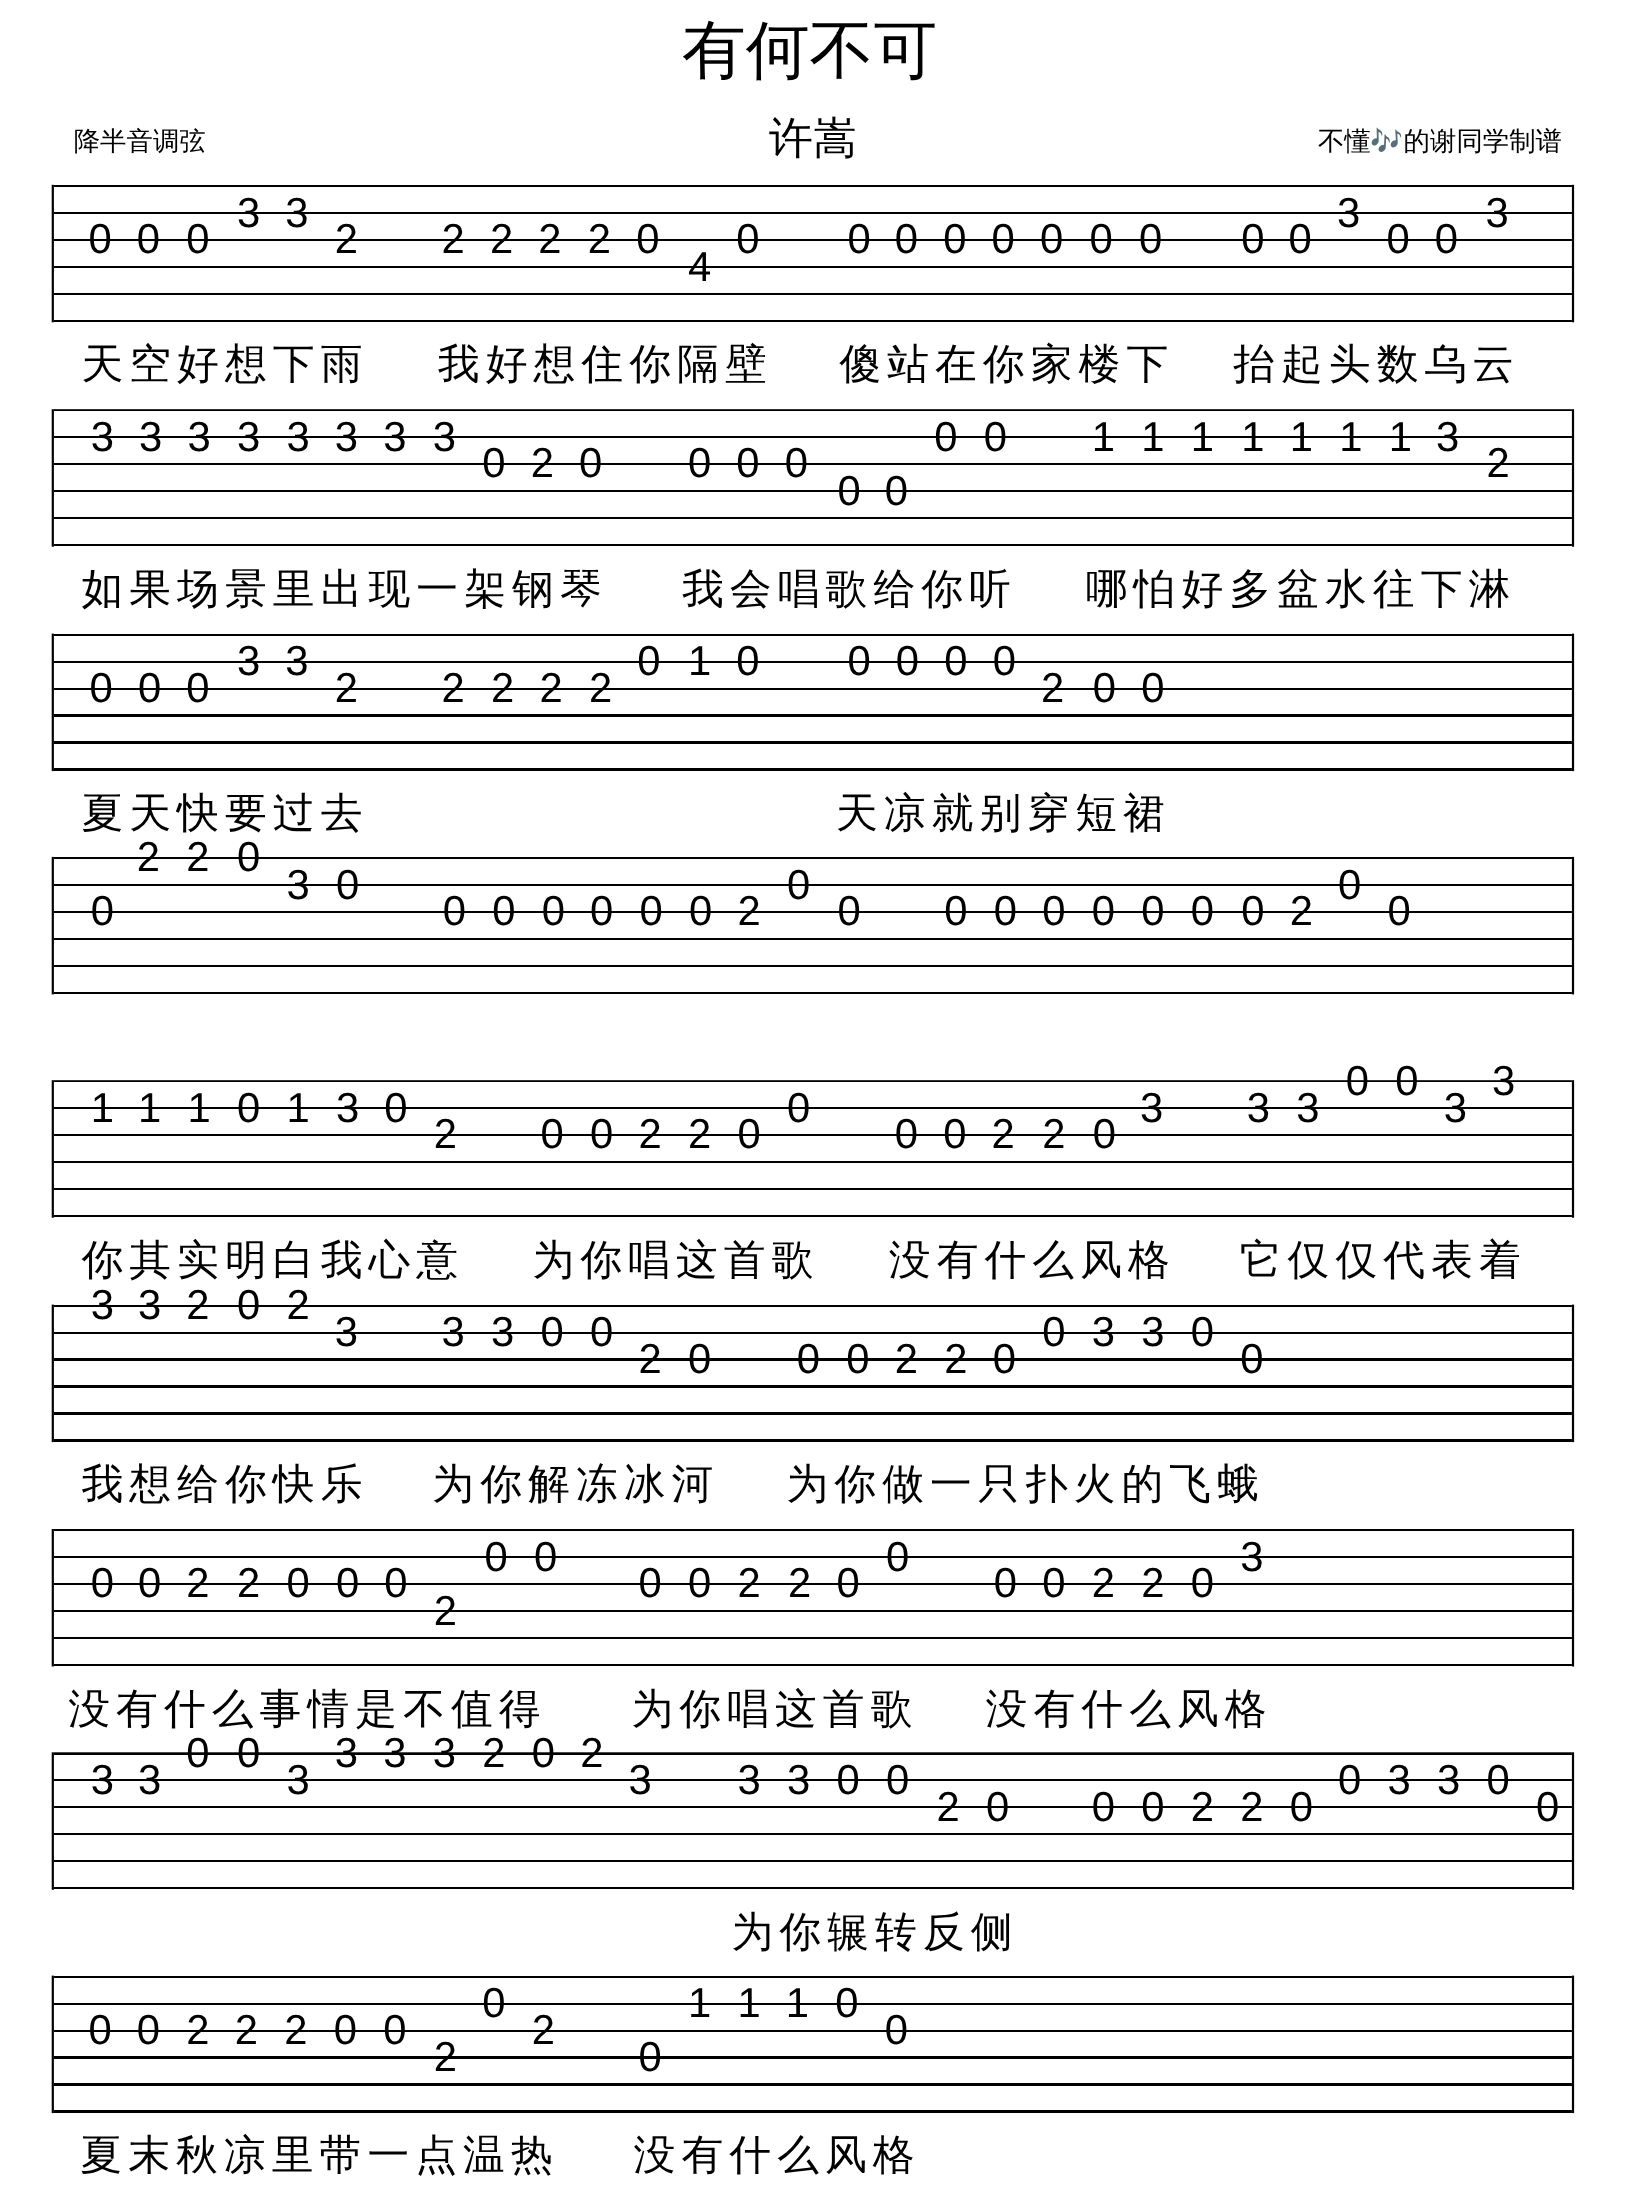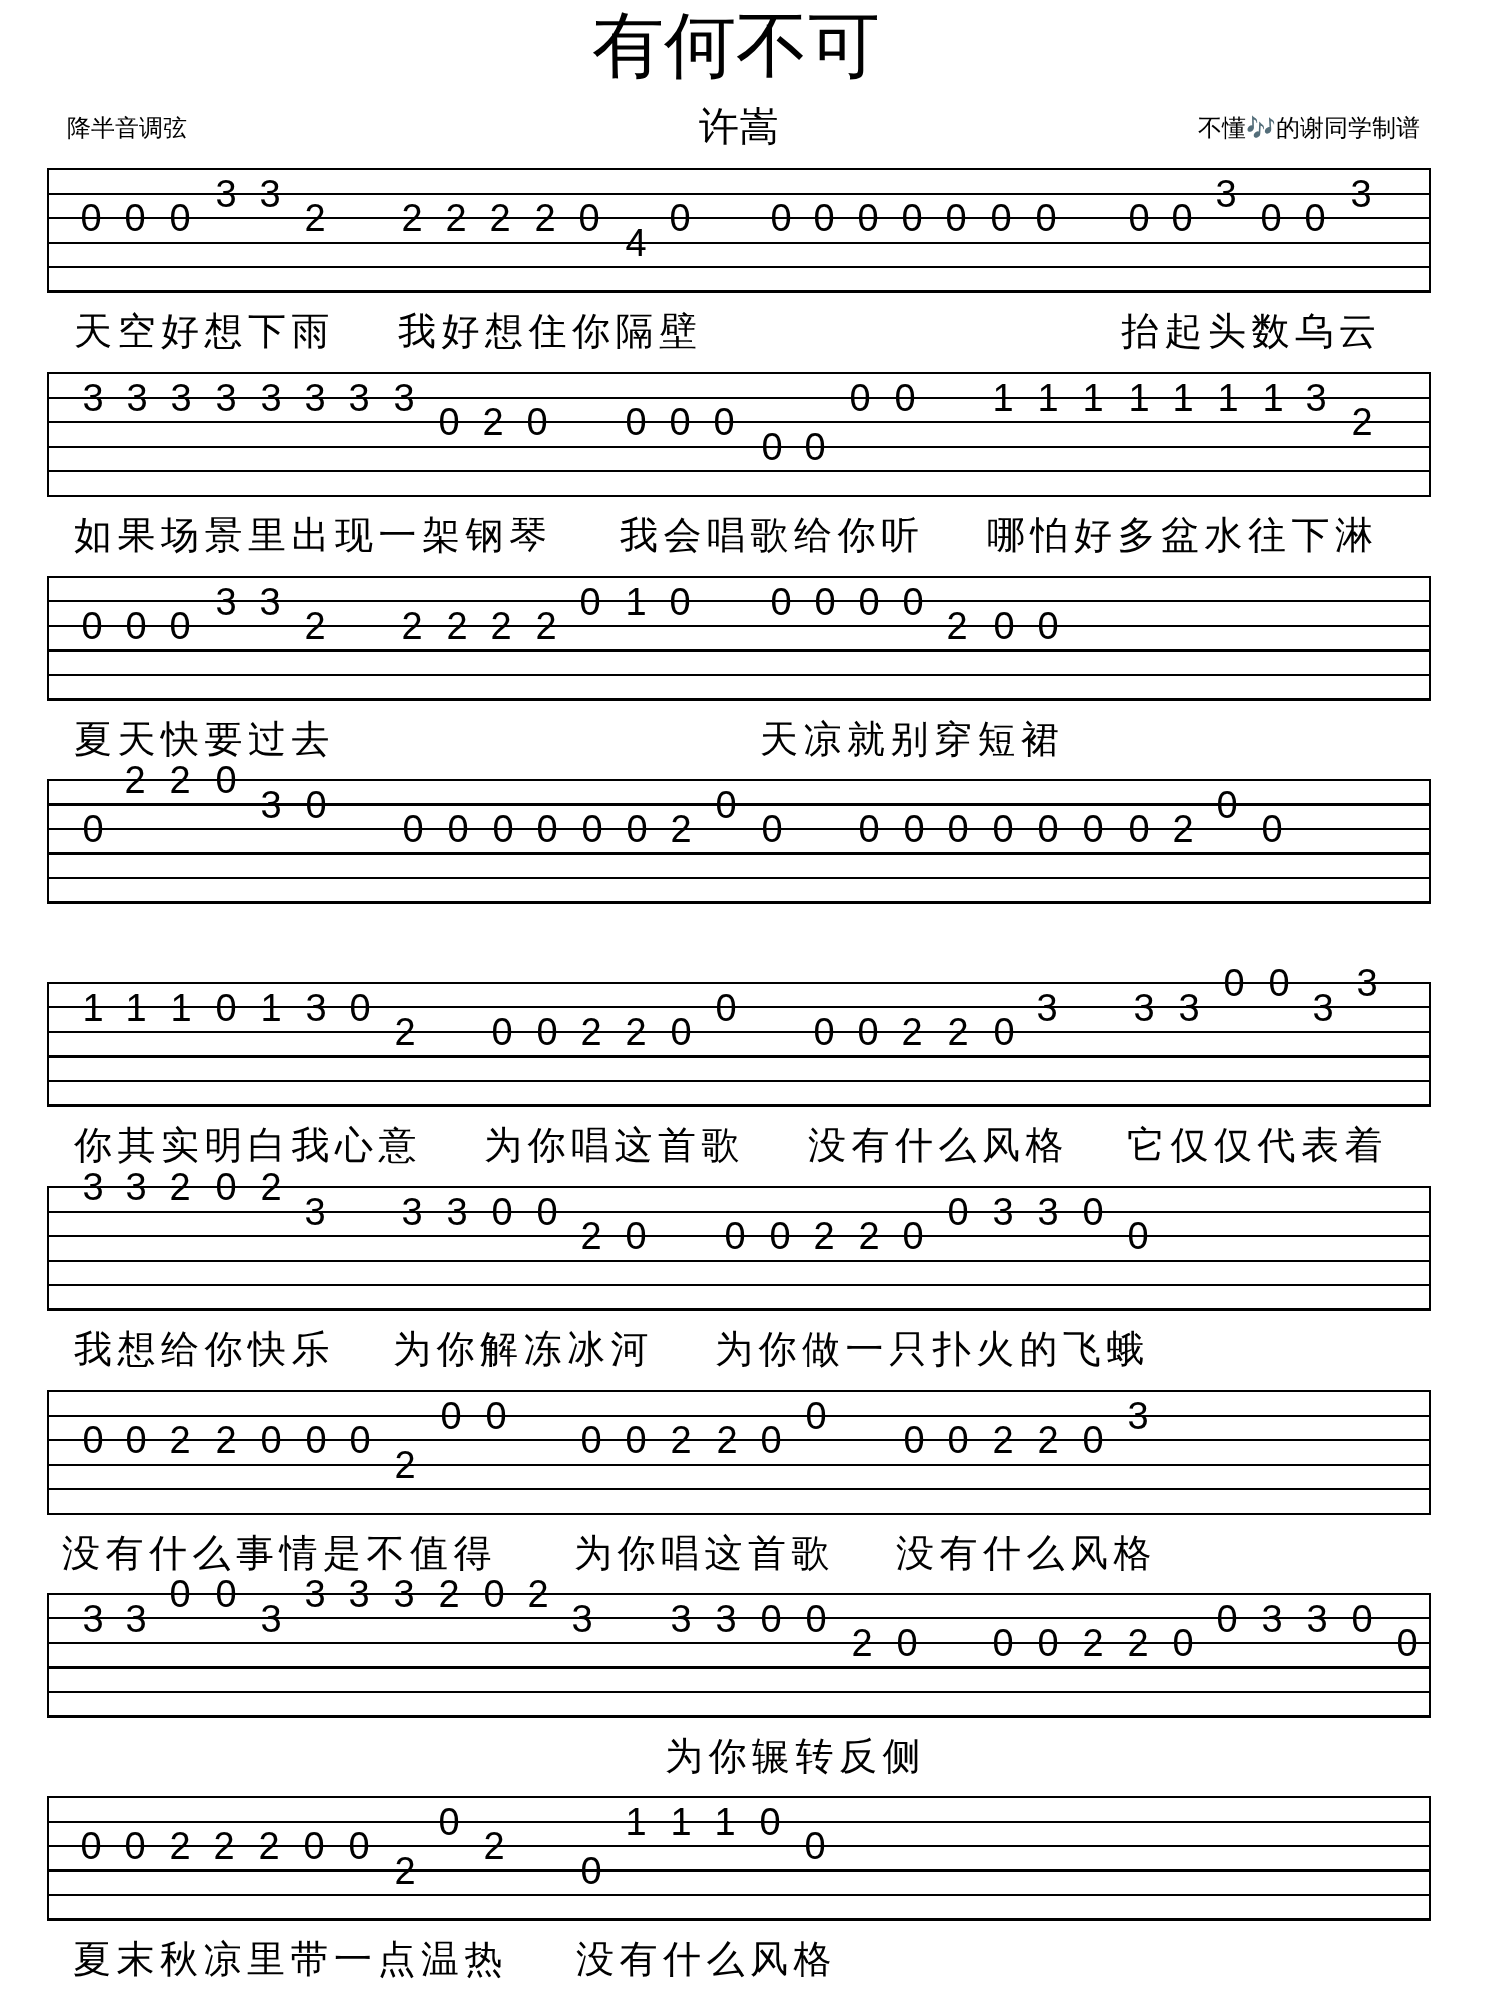"有何不可" .title { font-size: 72px -> 58px }
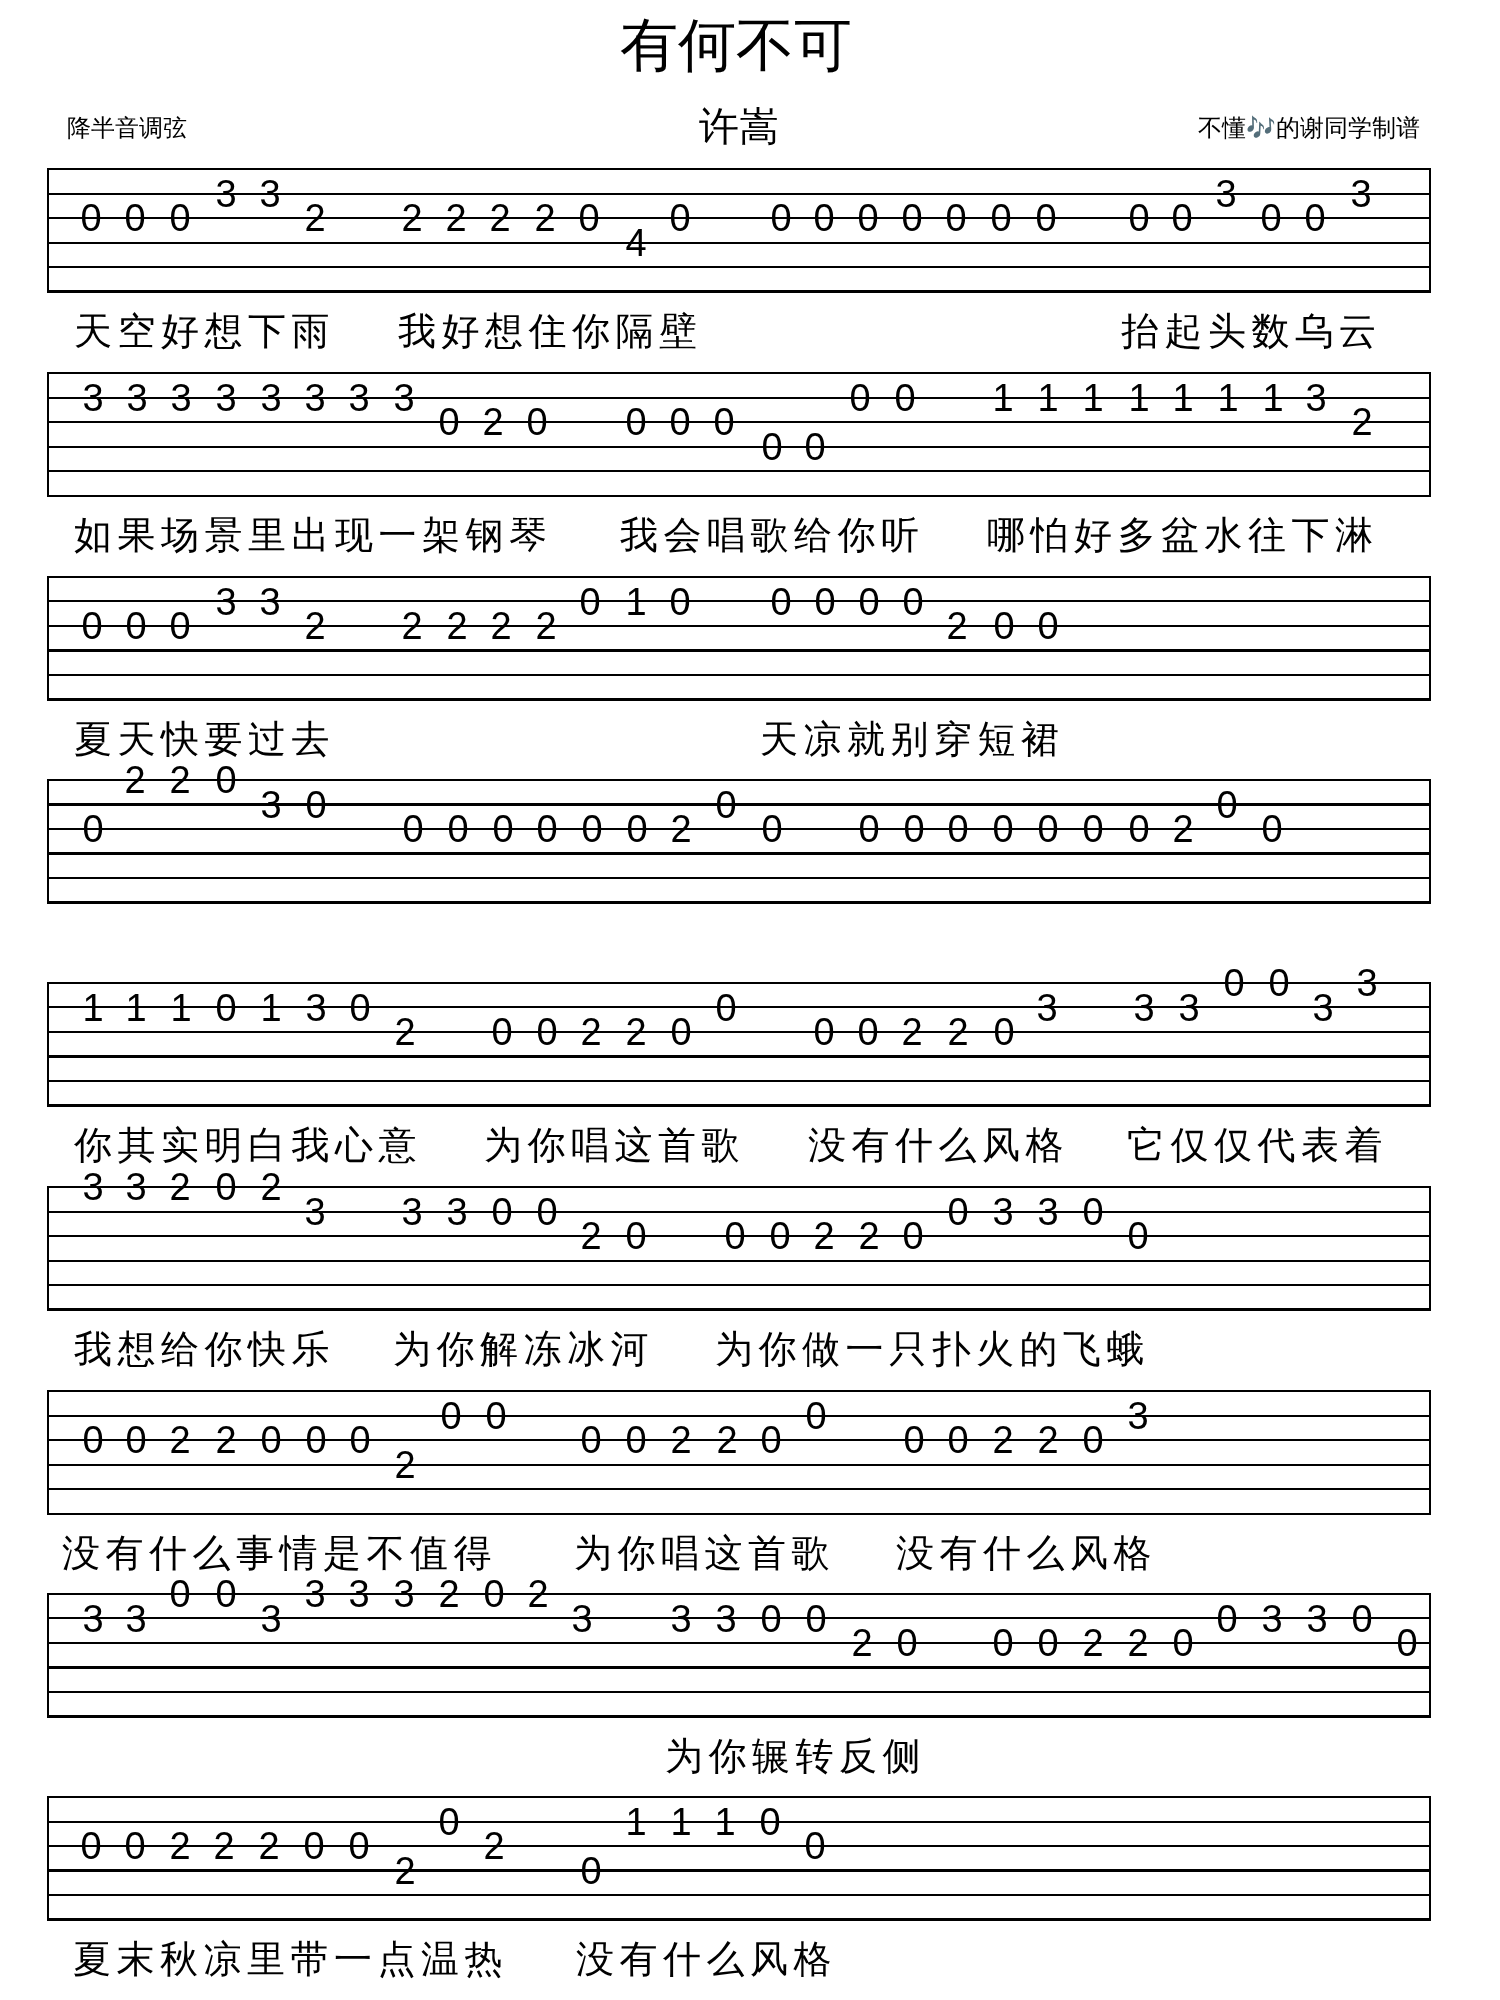"傻站在你家楼下" span.ph { html: none -> <span>傻站在你家楼下</span> }
